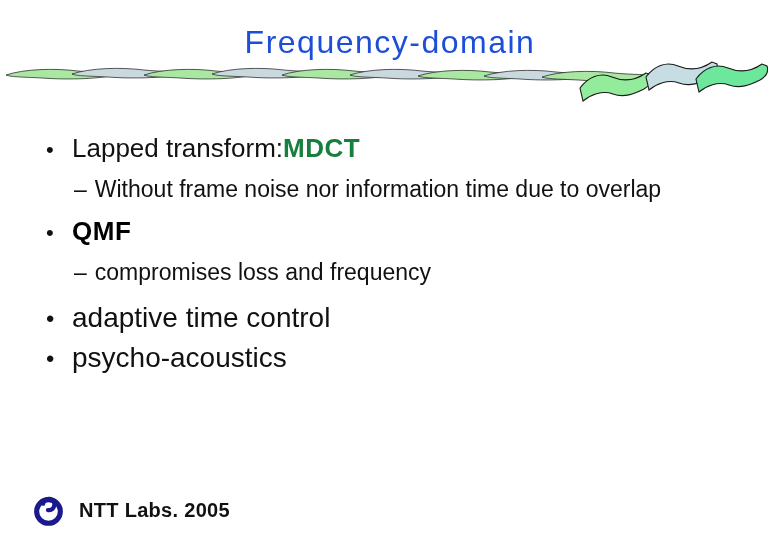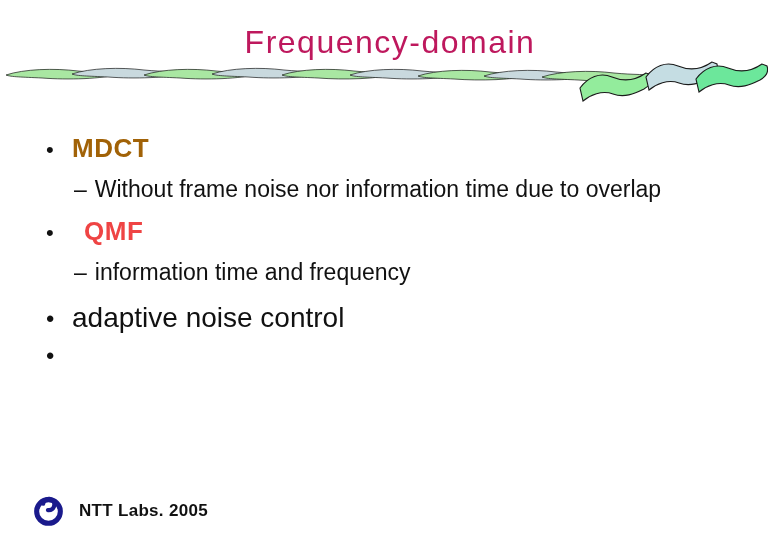"Frequency-domain" .slide-title { color: #be185d -> #1d4ed8 }
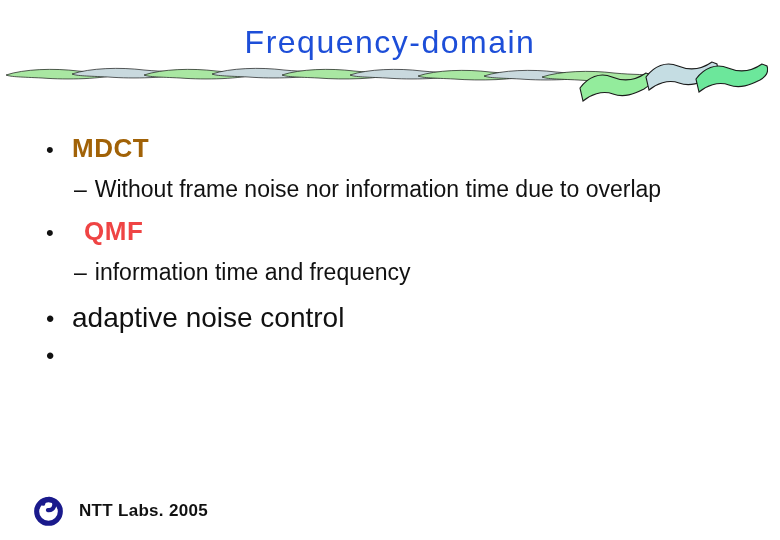"Lapped transform:" span { html: none -> <span>Lapped transform: </span> }
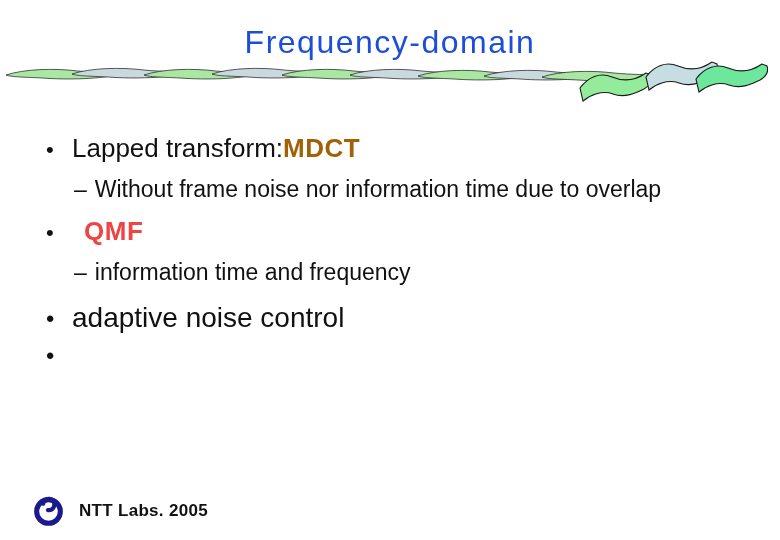"MDCT" span.term { color: #a16207 -> #15803d }
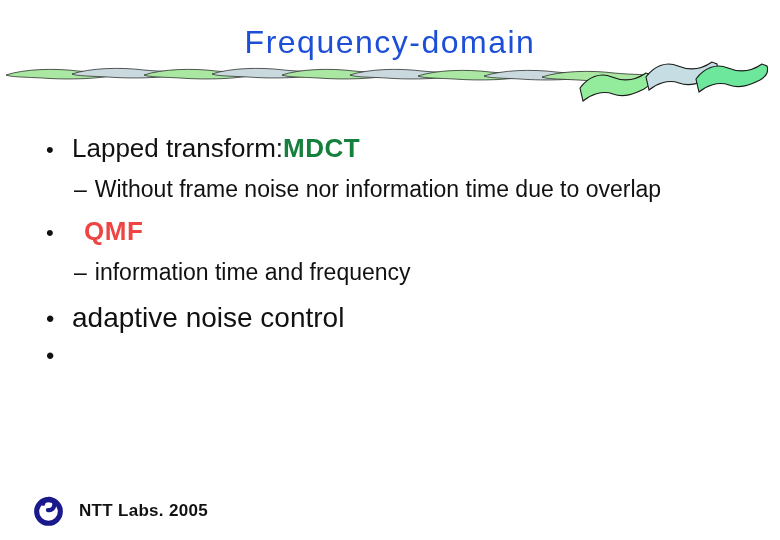"QMF" span.term { color: #ef4444 -> #000000; margin-left: 12px -> none }
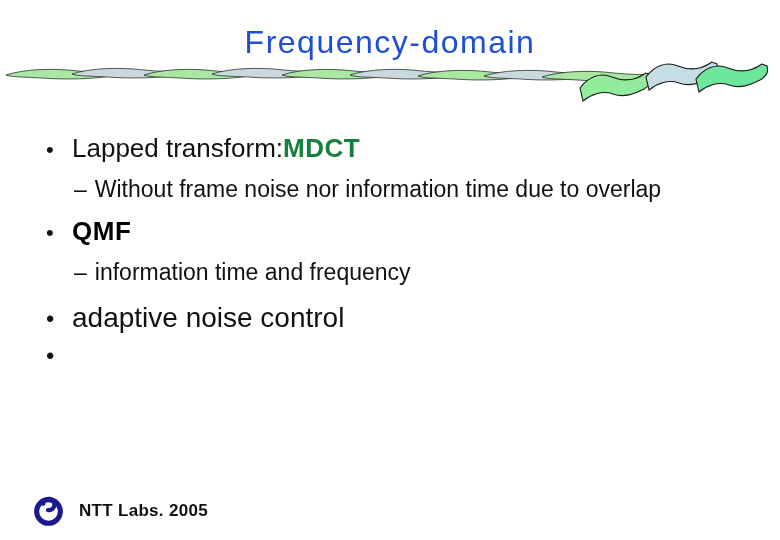"information time and frequency" span { text: information time -> compromises loss }
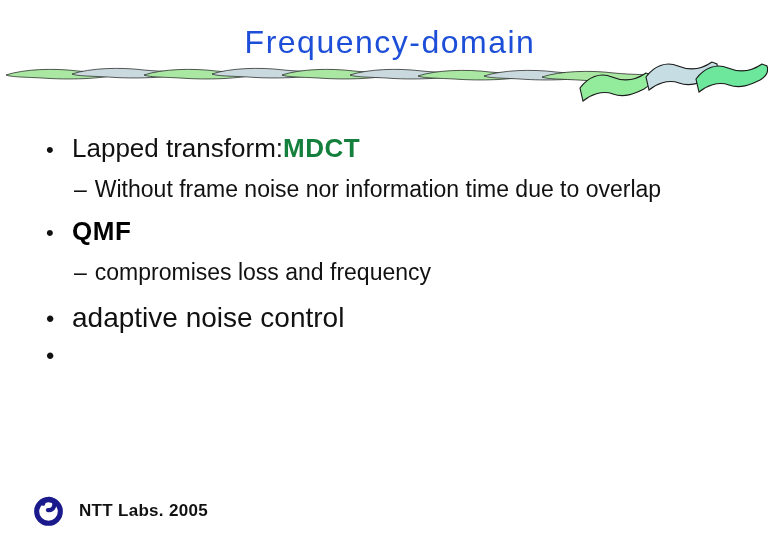"adaptive noise control" span { text: noise -> time }
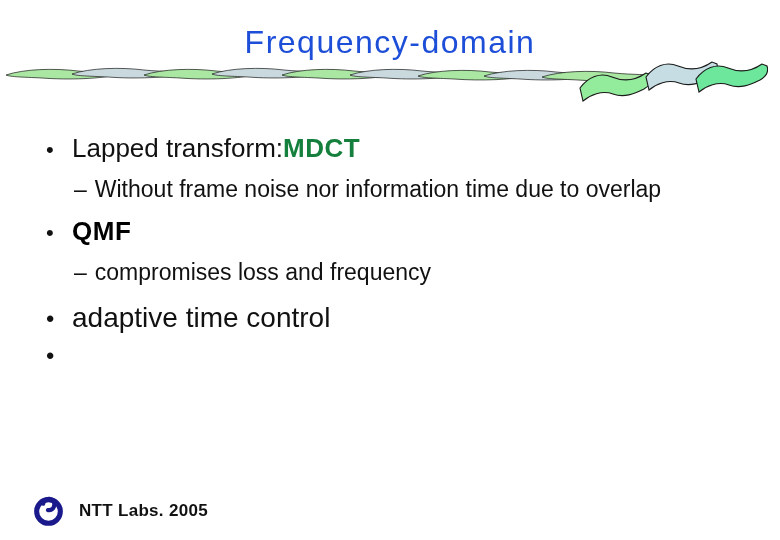"psycho-acoustics" span { html: none -> <span>psycho-acoustics</span> }
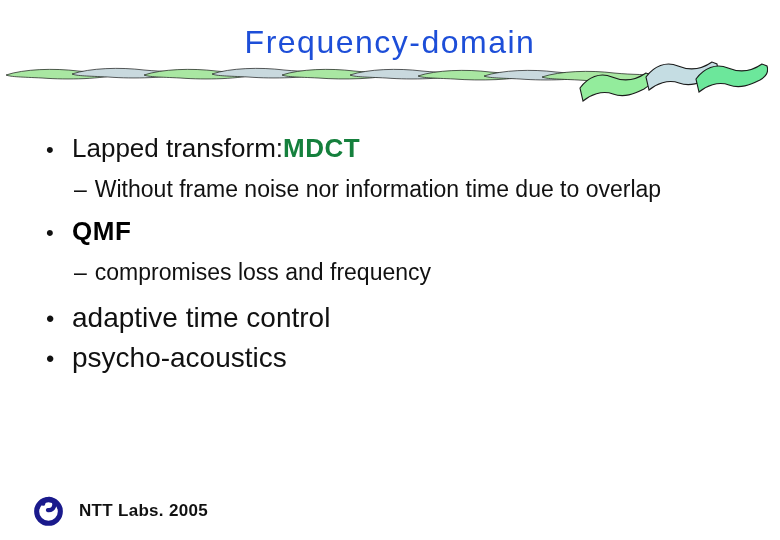"NTT Labs. 2005" .footer-label { font-size: 17px -> 20px }
